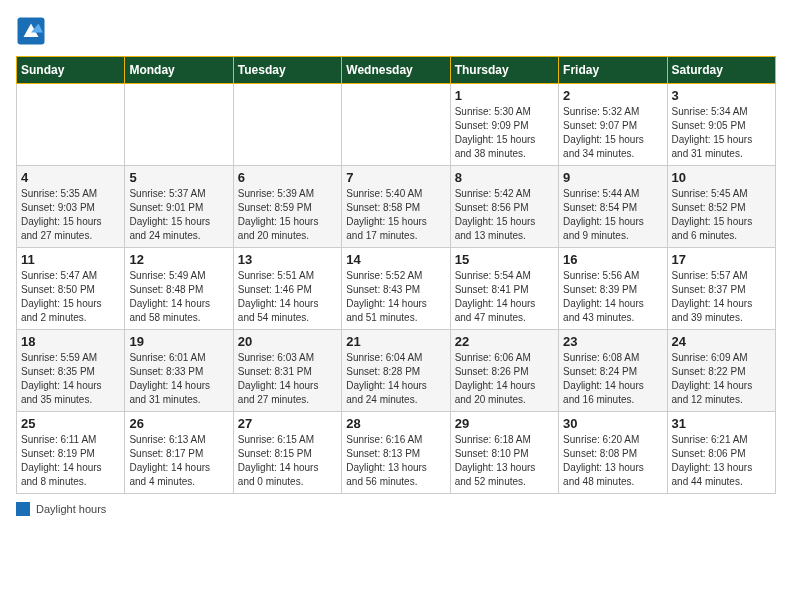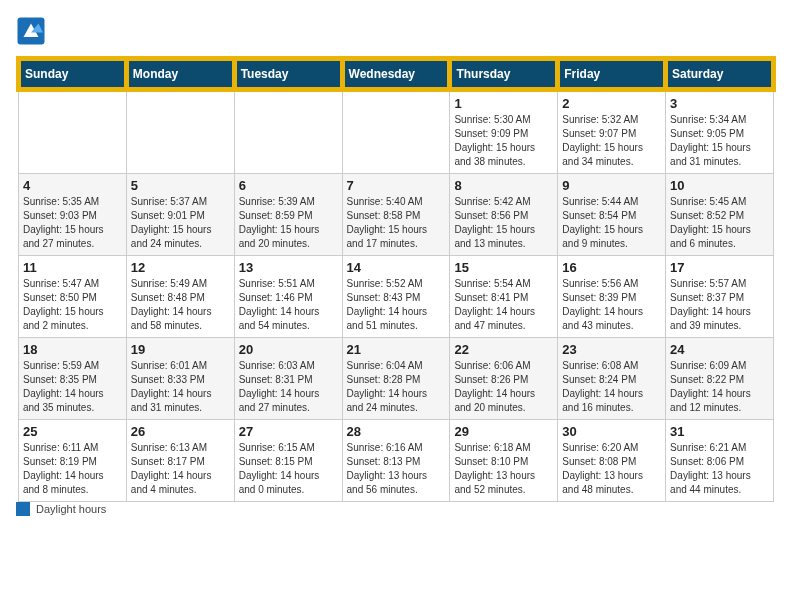"Sunday" .calendar thead tr th { background: #0c4a6e -> #14532d; border: 5px solid #eab308 -> 1px solid #eab308 }
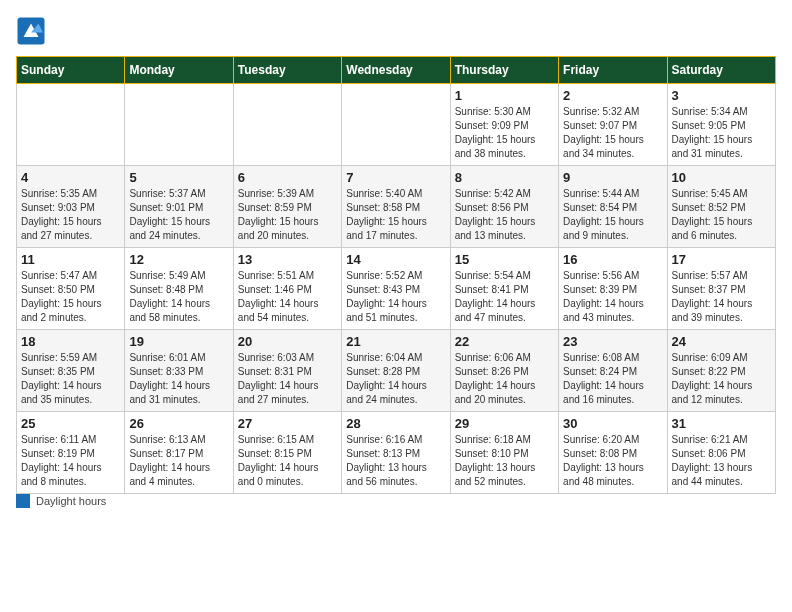"Daylight hours" .legend { margin-top: none -> 8px }
